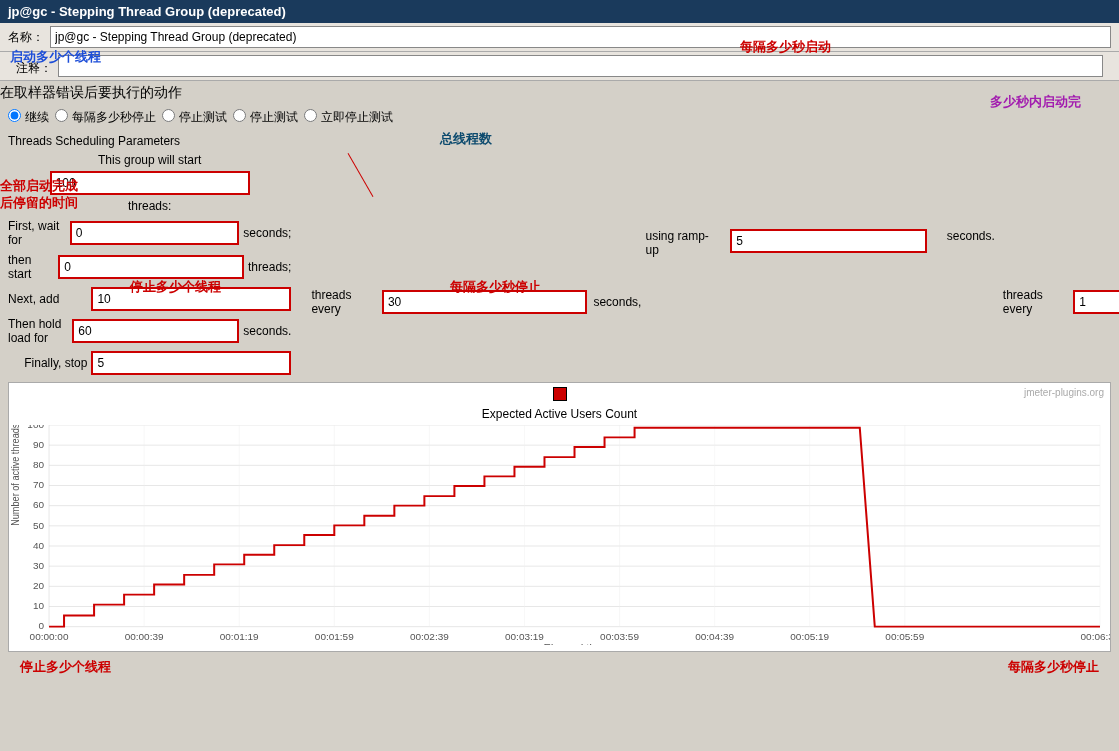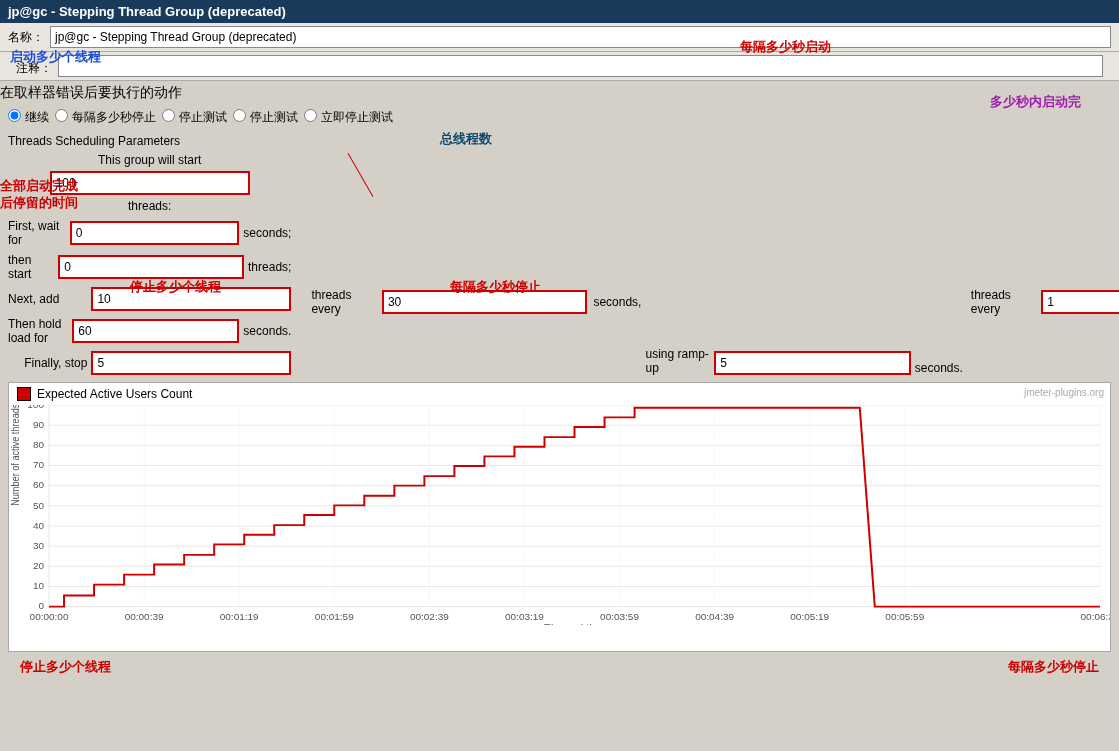"using ramp-up" div { align-items: flex-end -> flex-start; gap: 4px -> 20px }
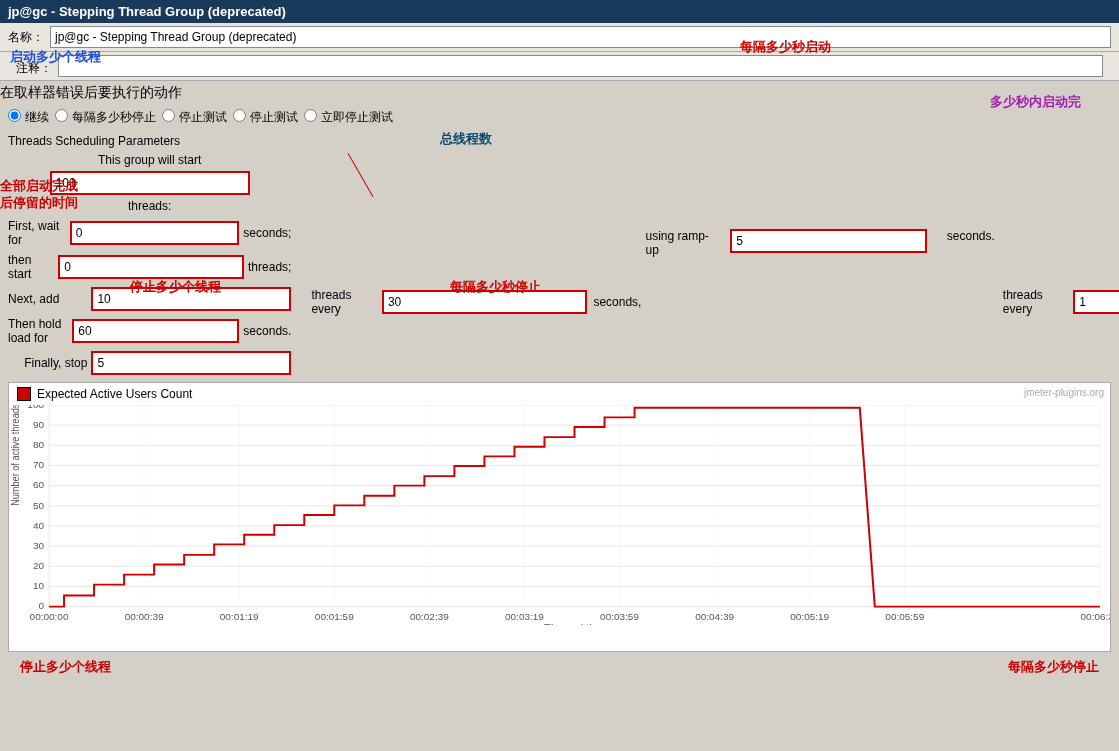"Expected Active Users Count" .chart-title-row { flex-direction: none -> column }
